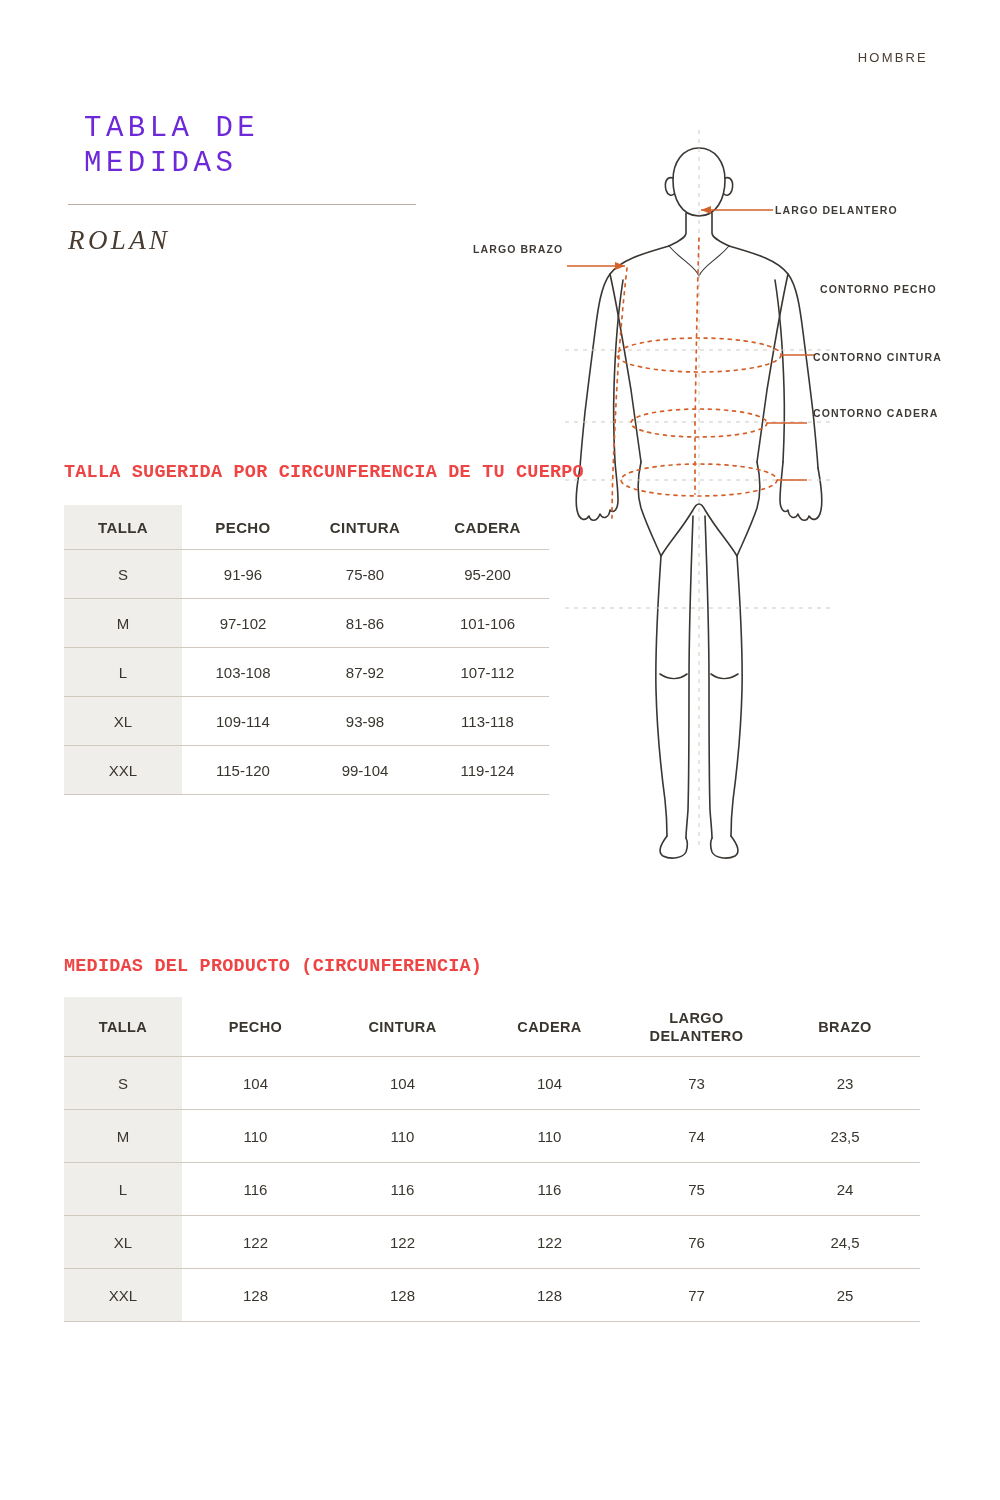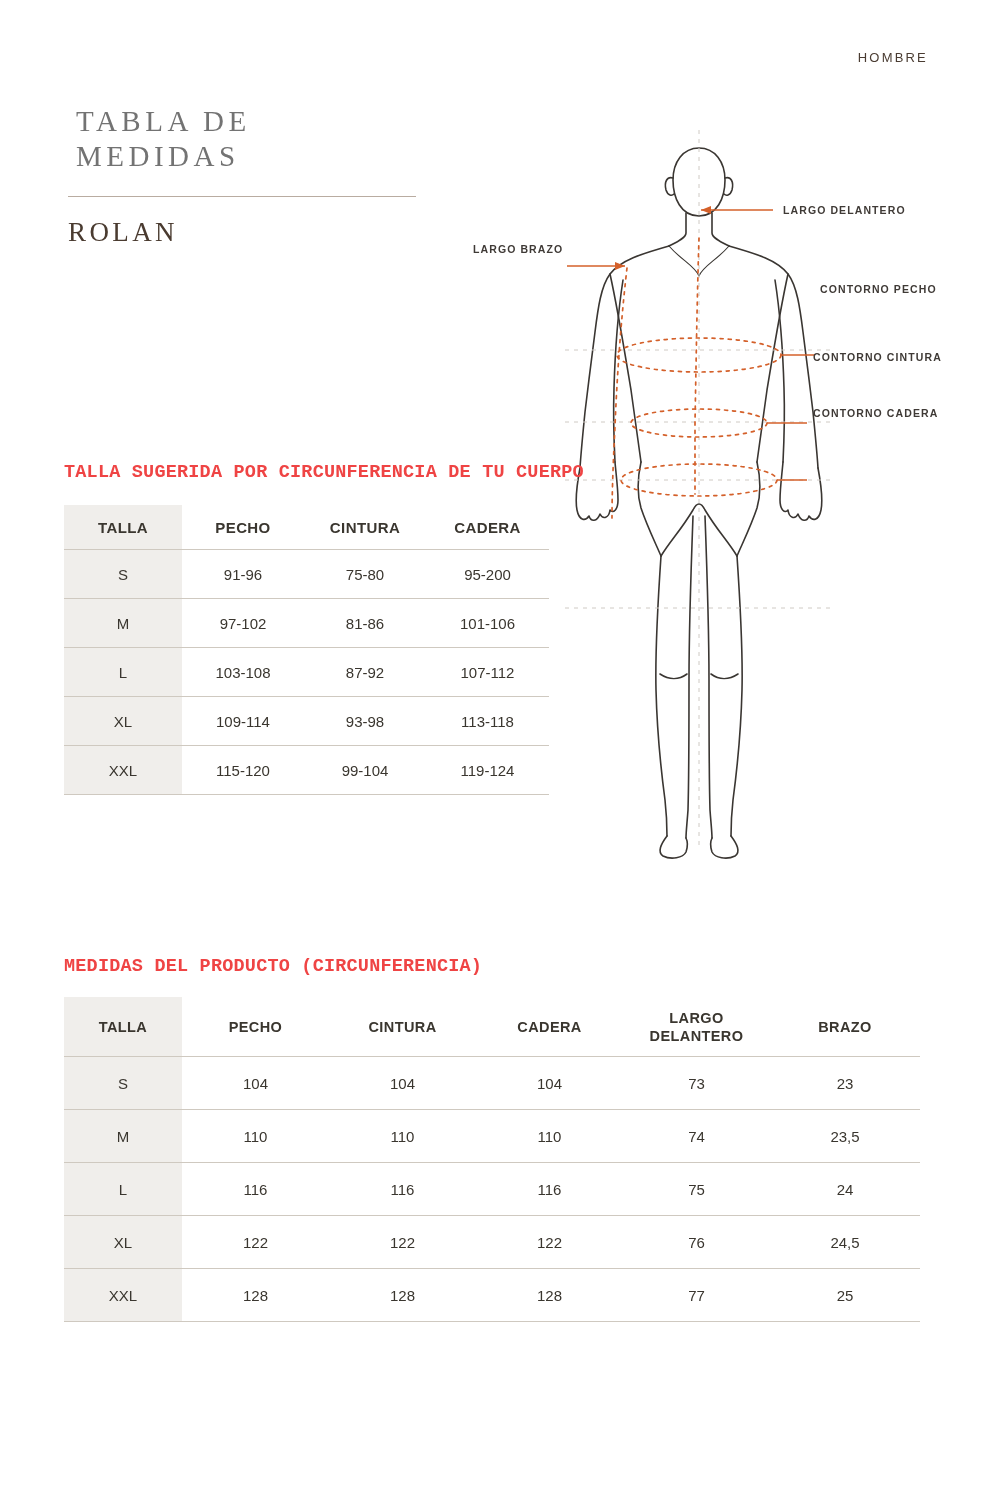"TABLA DE MEDIDAS" .main-title { color: #737373 -> #6d28d9; font-family: Liberation Serif, serif -> Liberation Mono, monospace; margin: 8px -> 16px }
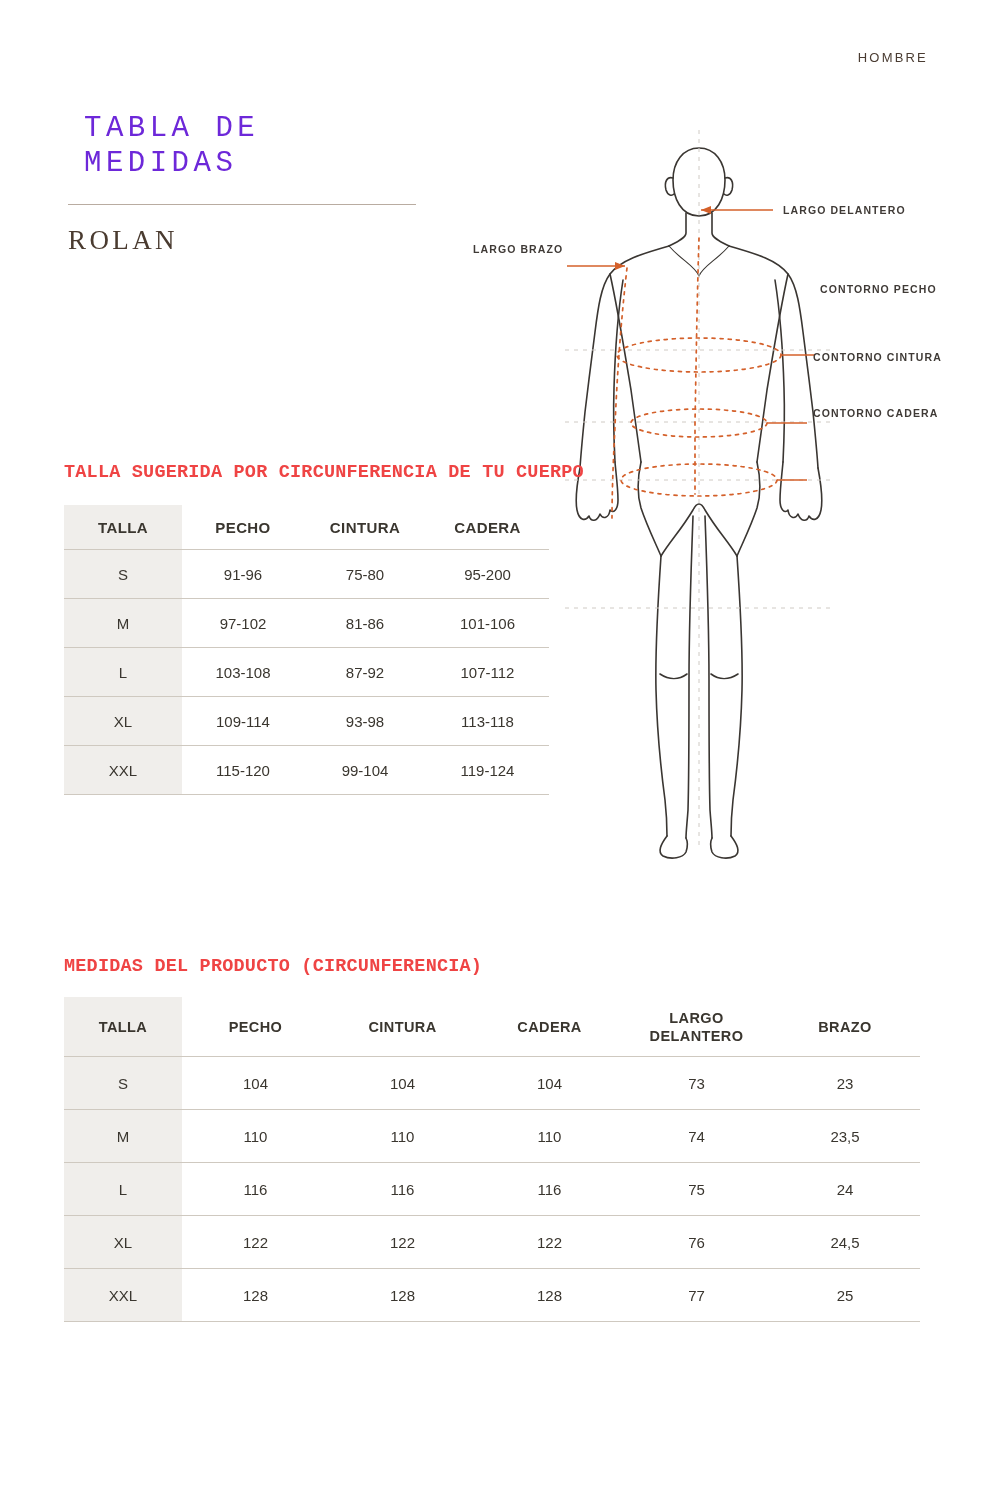"LARGO DELANTERO" .lbl-largo-delantero { left: 328px -> 320px }
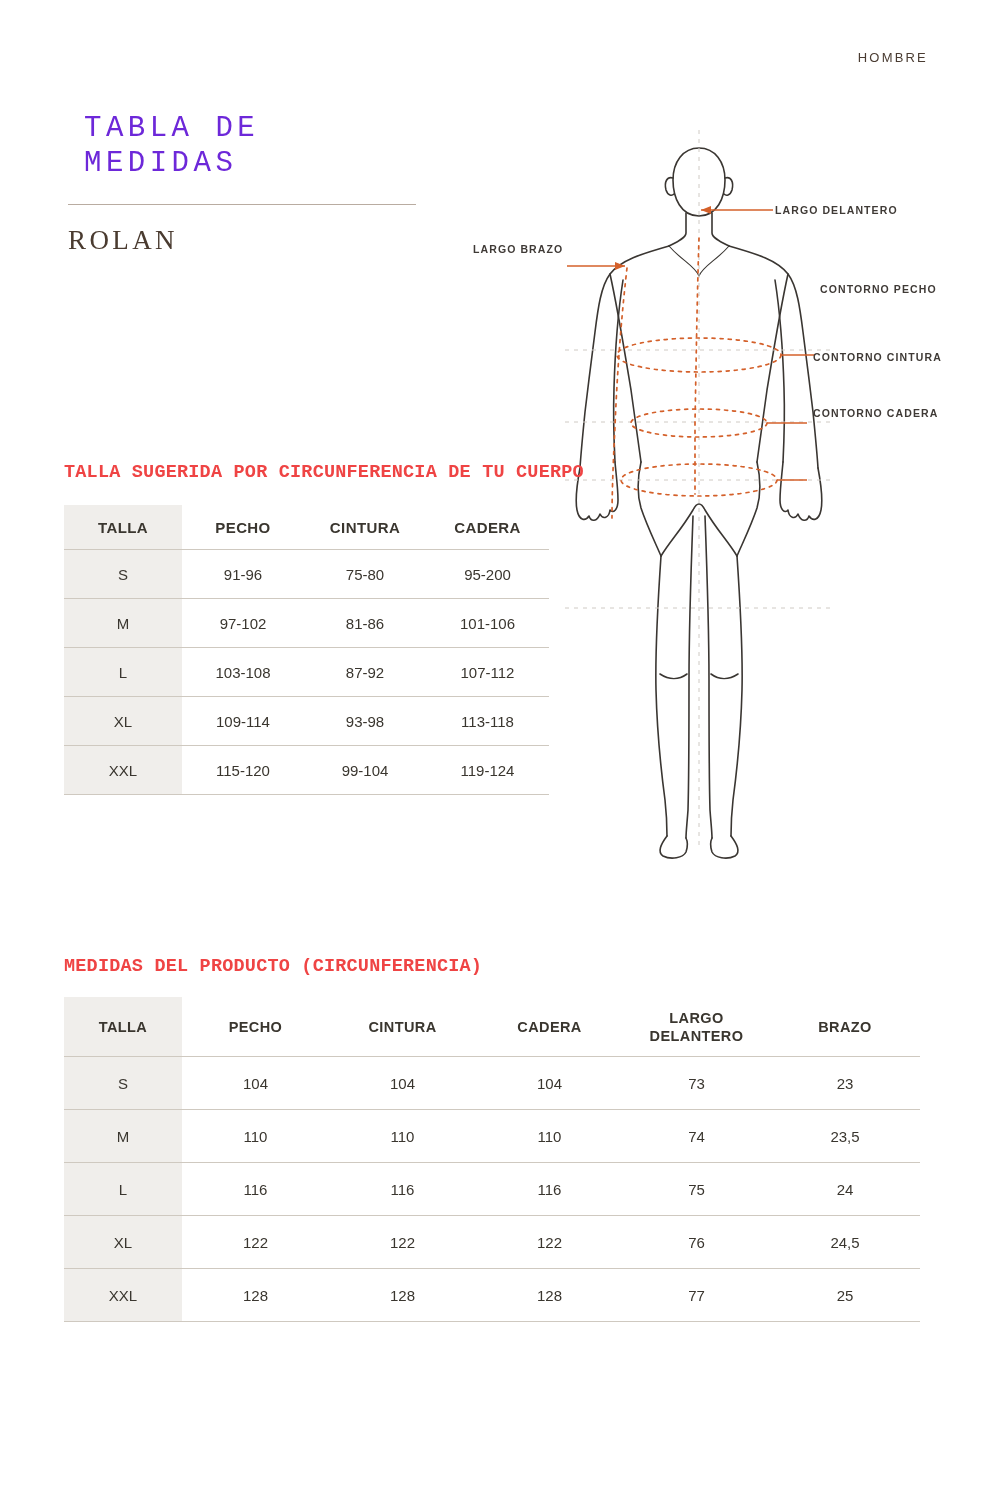"ROLAN" .sub-title { font-style: none -> italic }
